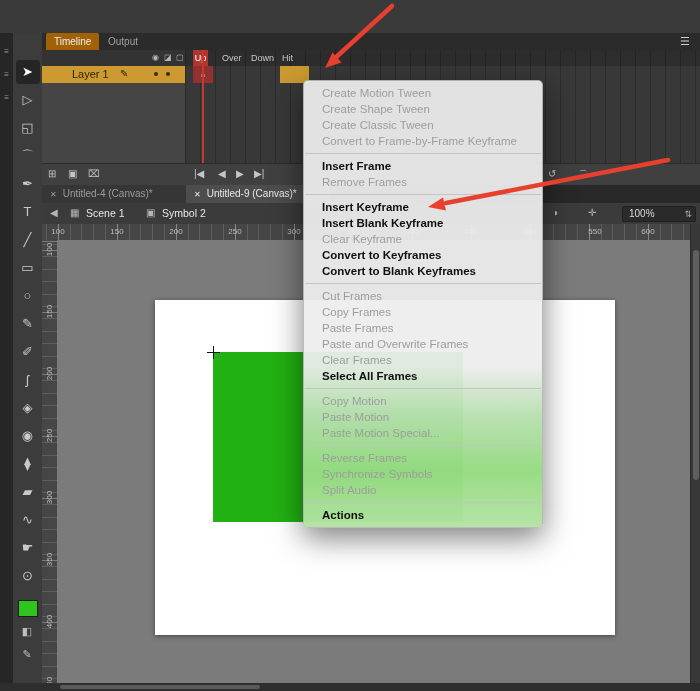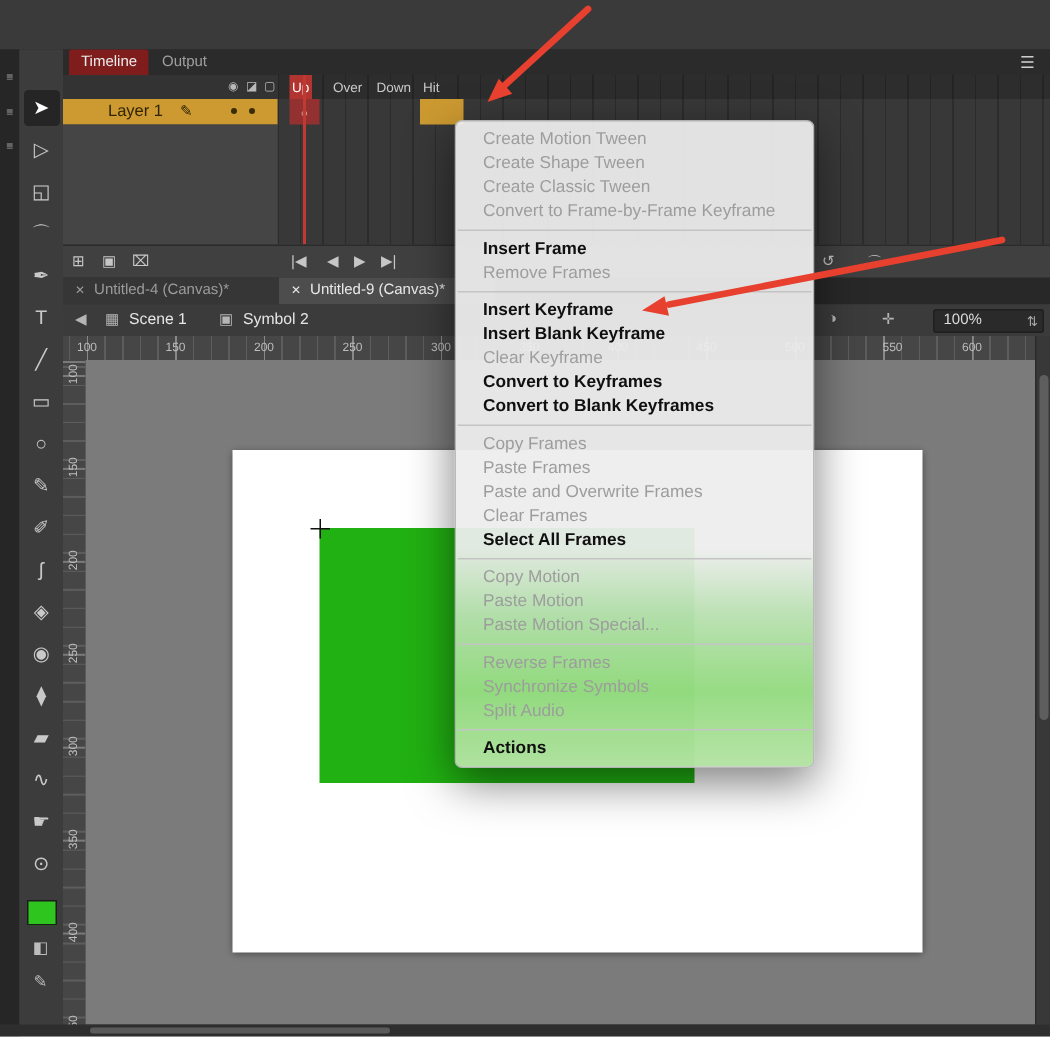"Timeline" .tl-tab.active { background: #7f1d1d -> #a16207 }
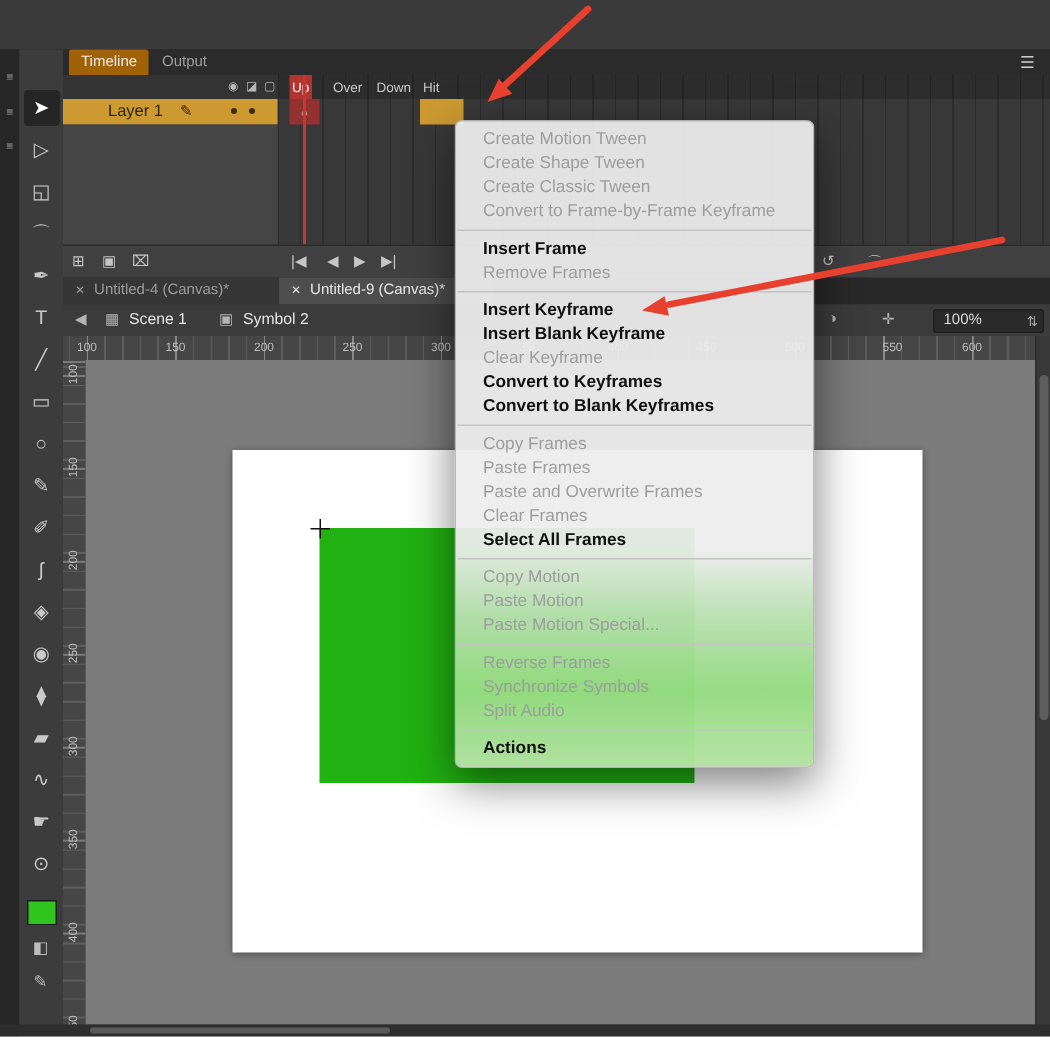"Cut Frames" div.menu-item { html: none -> <div>Cut Frames</div> }
